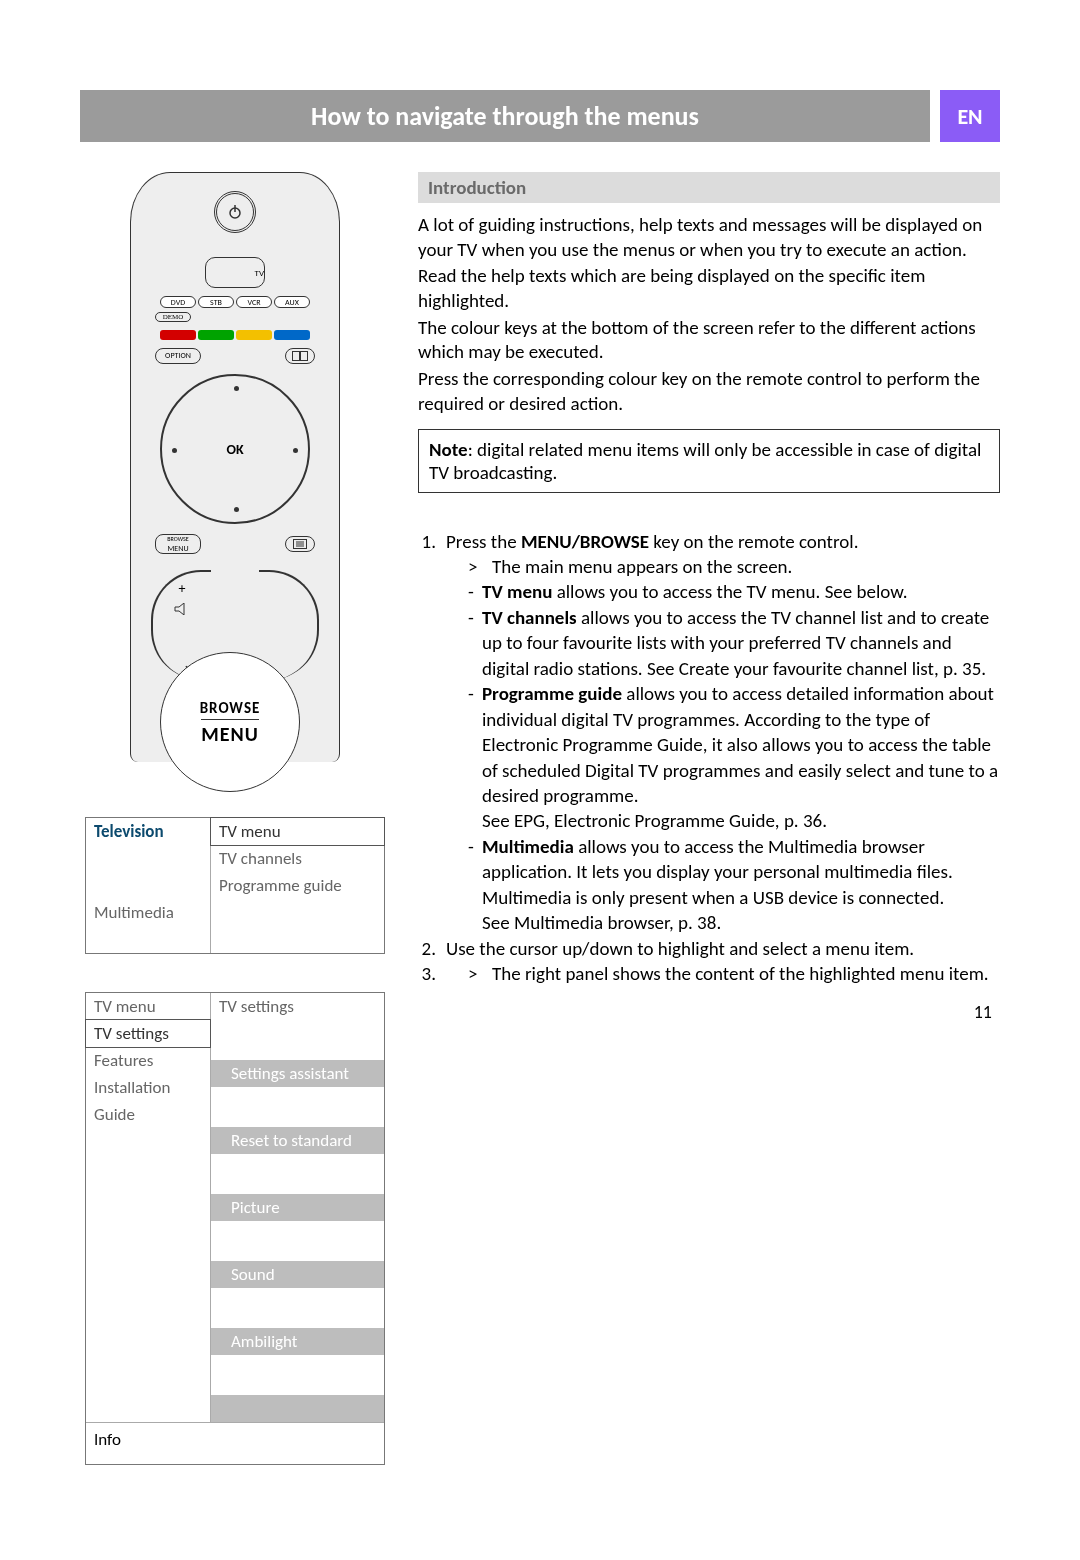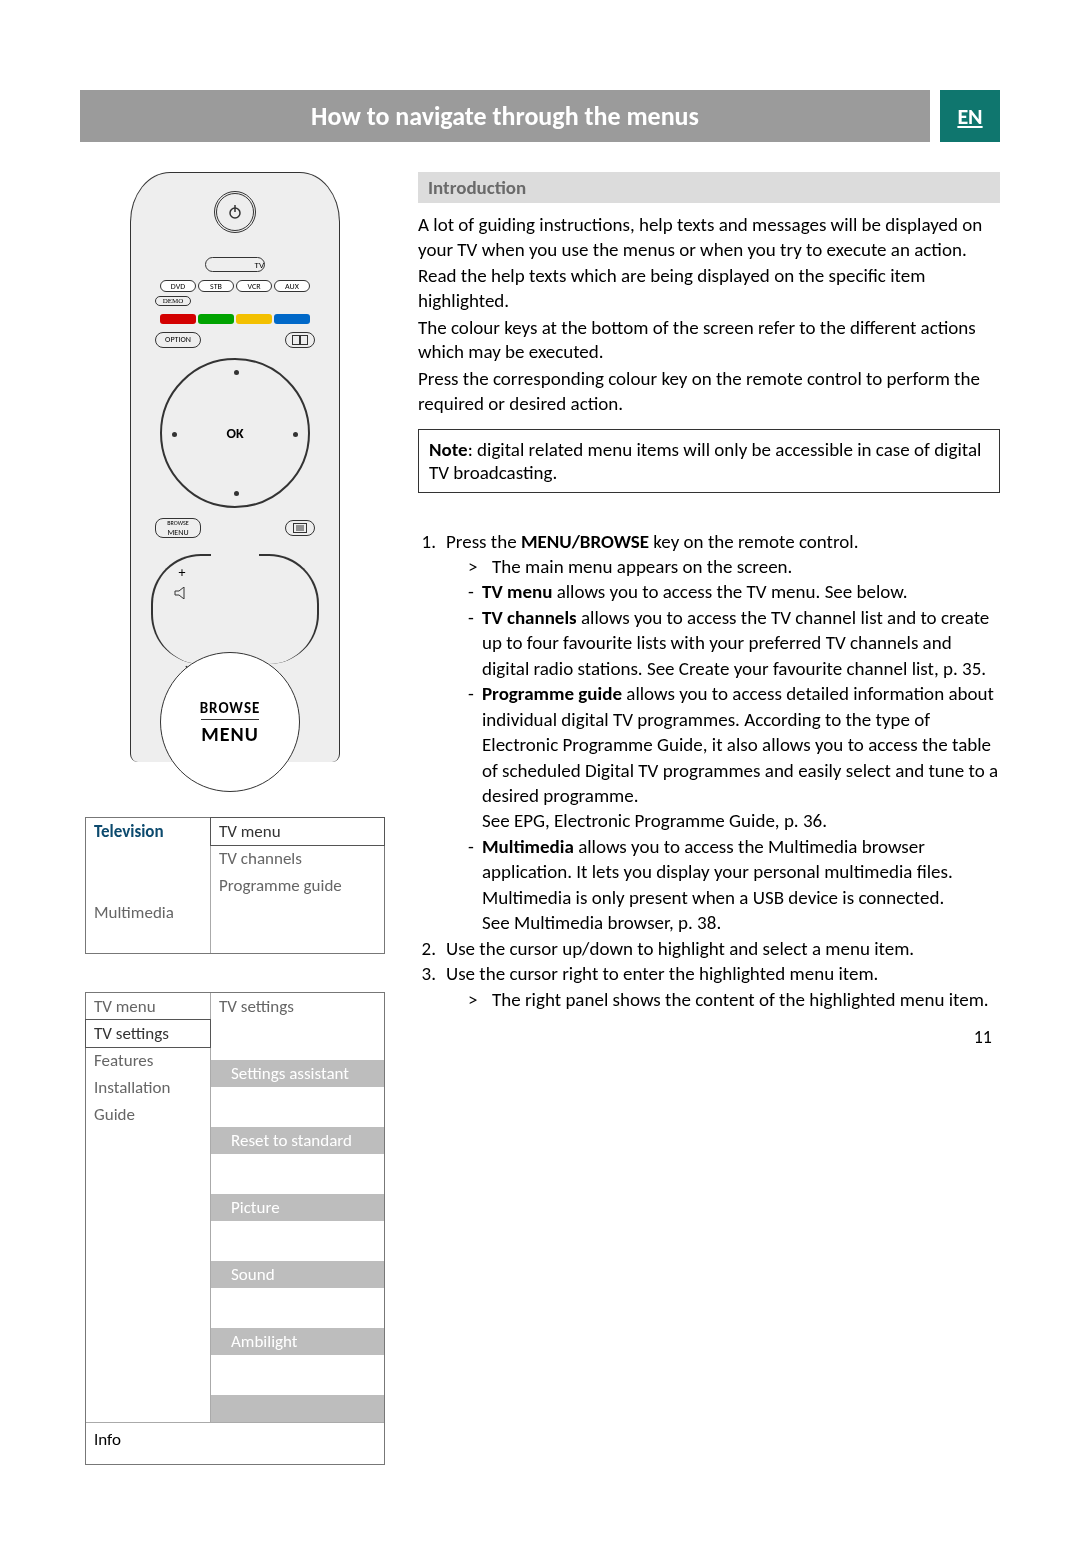"EN" .lang-box { background: #0f766e -> #8b5cf6; text-decoration: underline -> none }
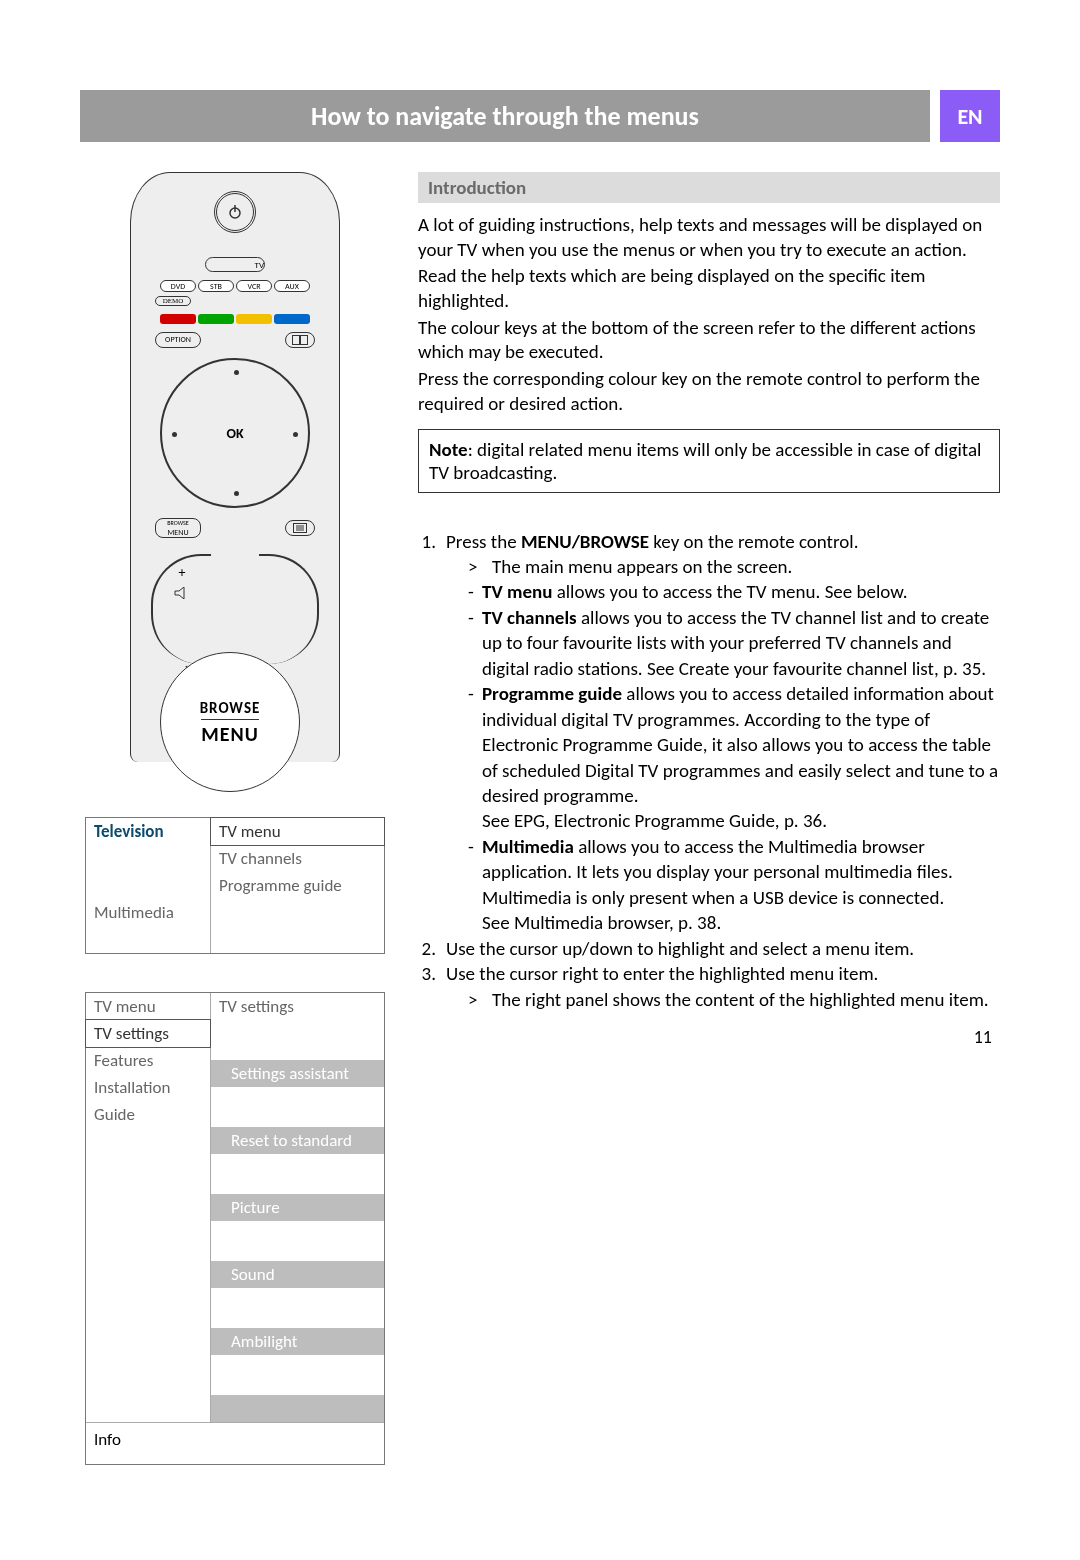"TV" .tv-btn { padding: 1px 0 -> 9px 0 }
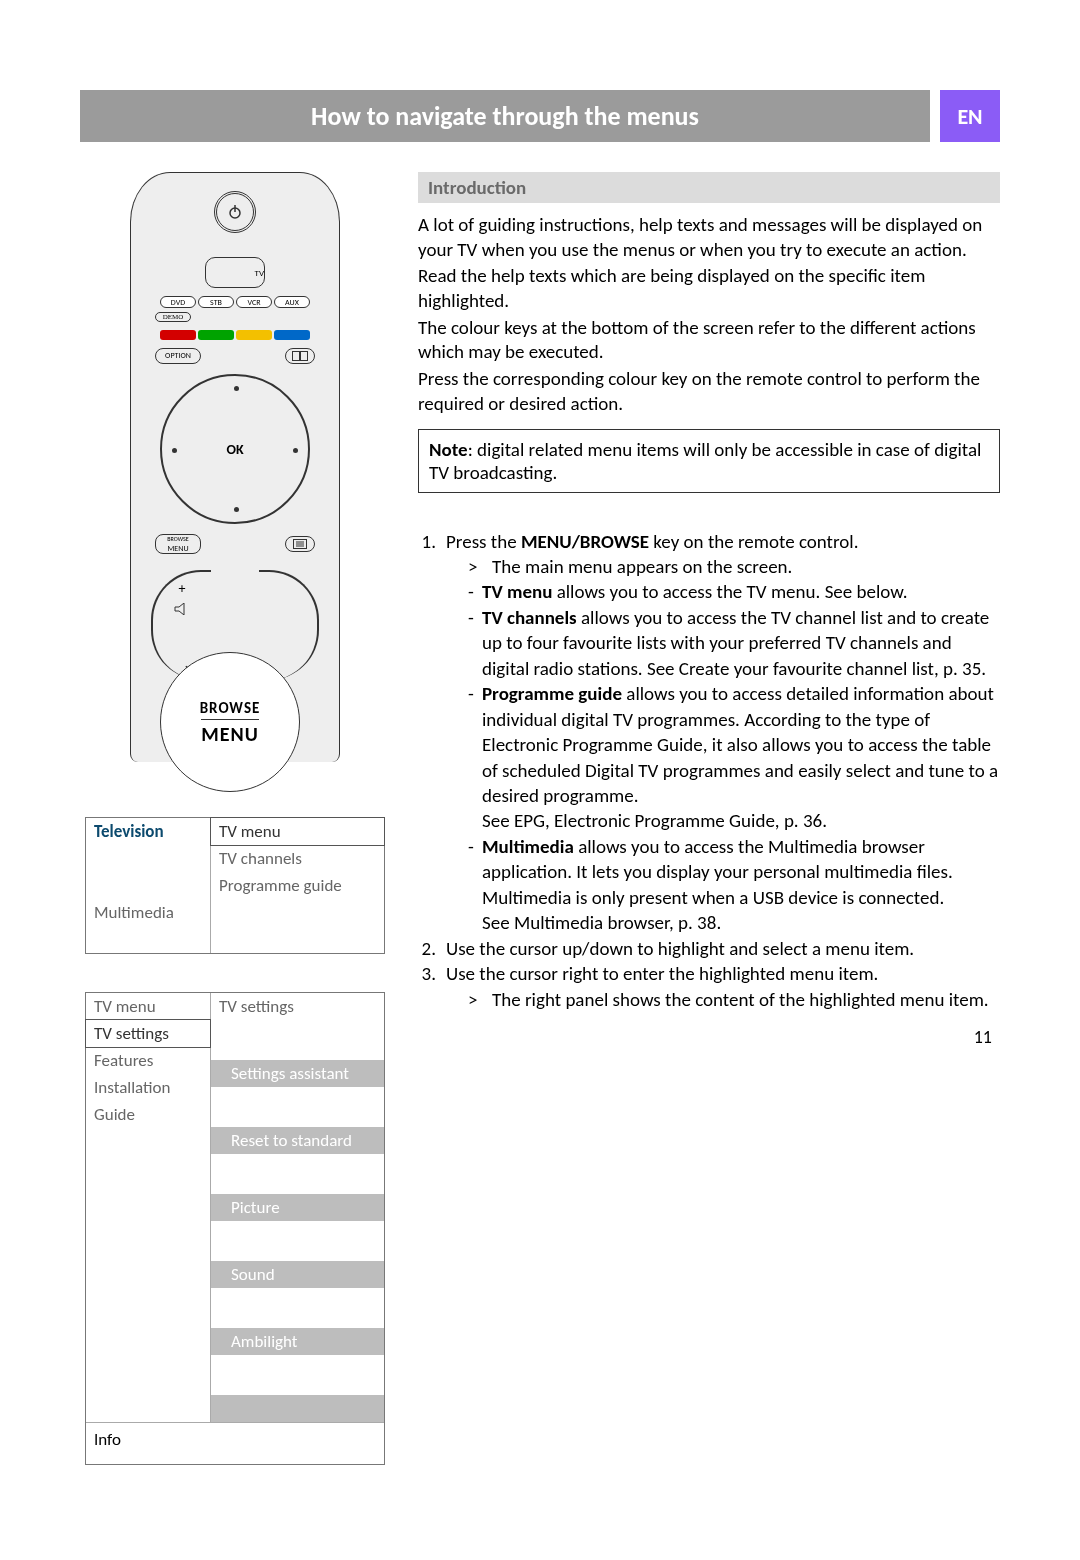"Use the cursor right to" span { html: <span>Use the cursor right to enter the highlighted menu item.</span> -> none }
